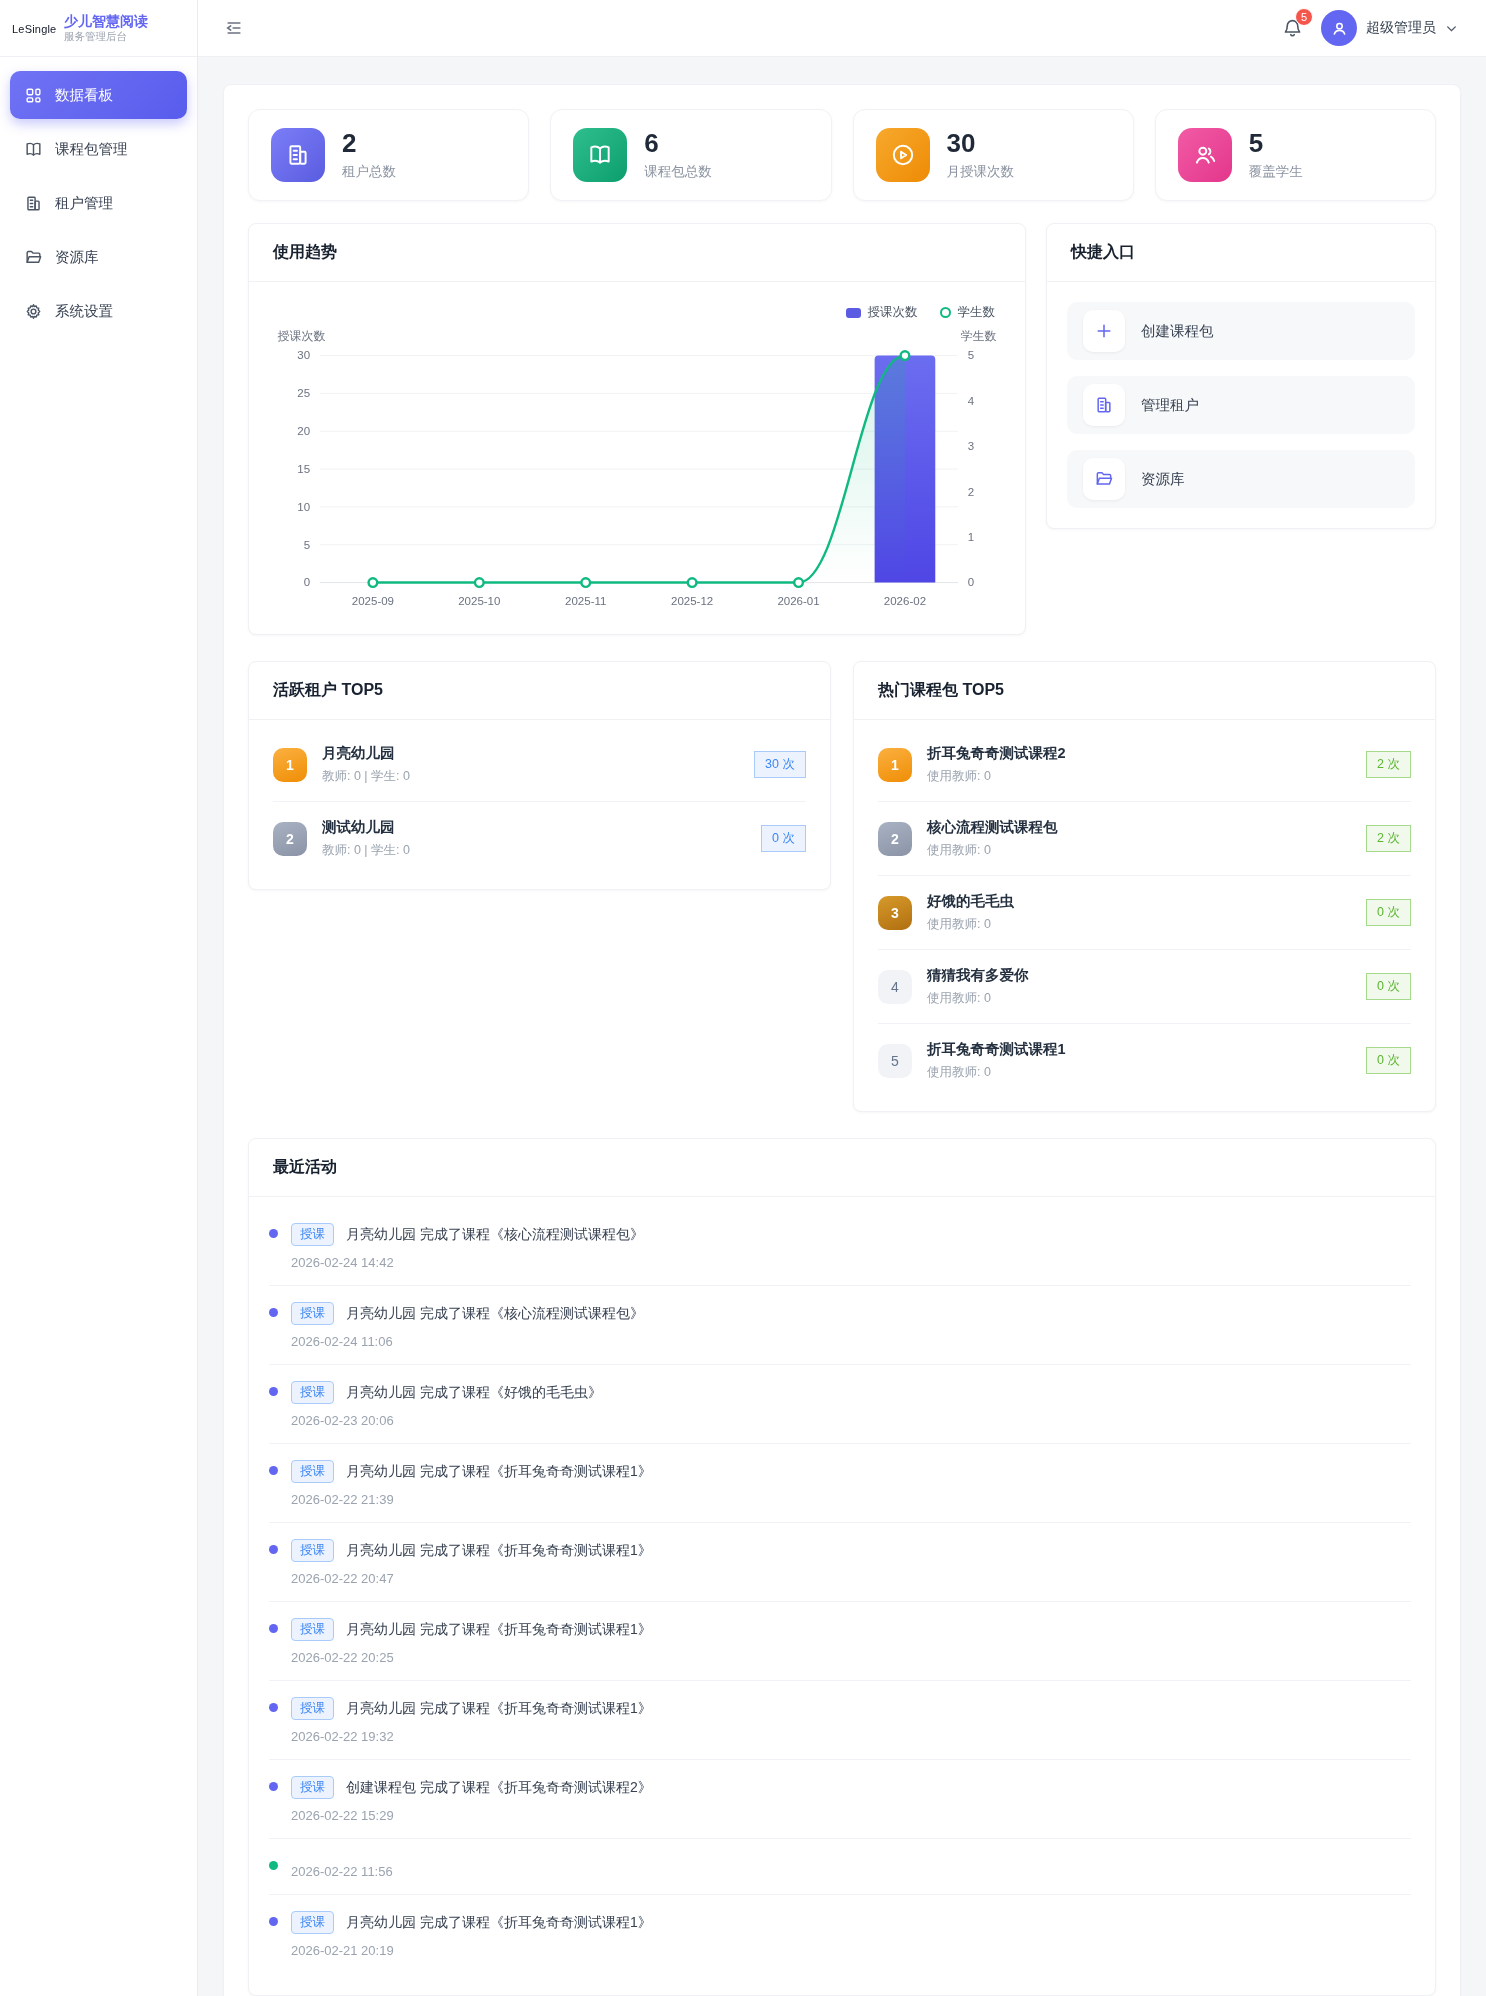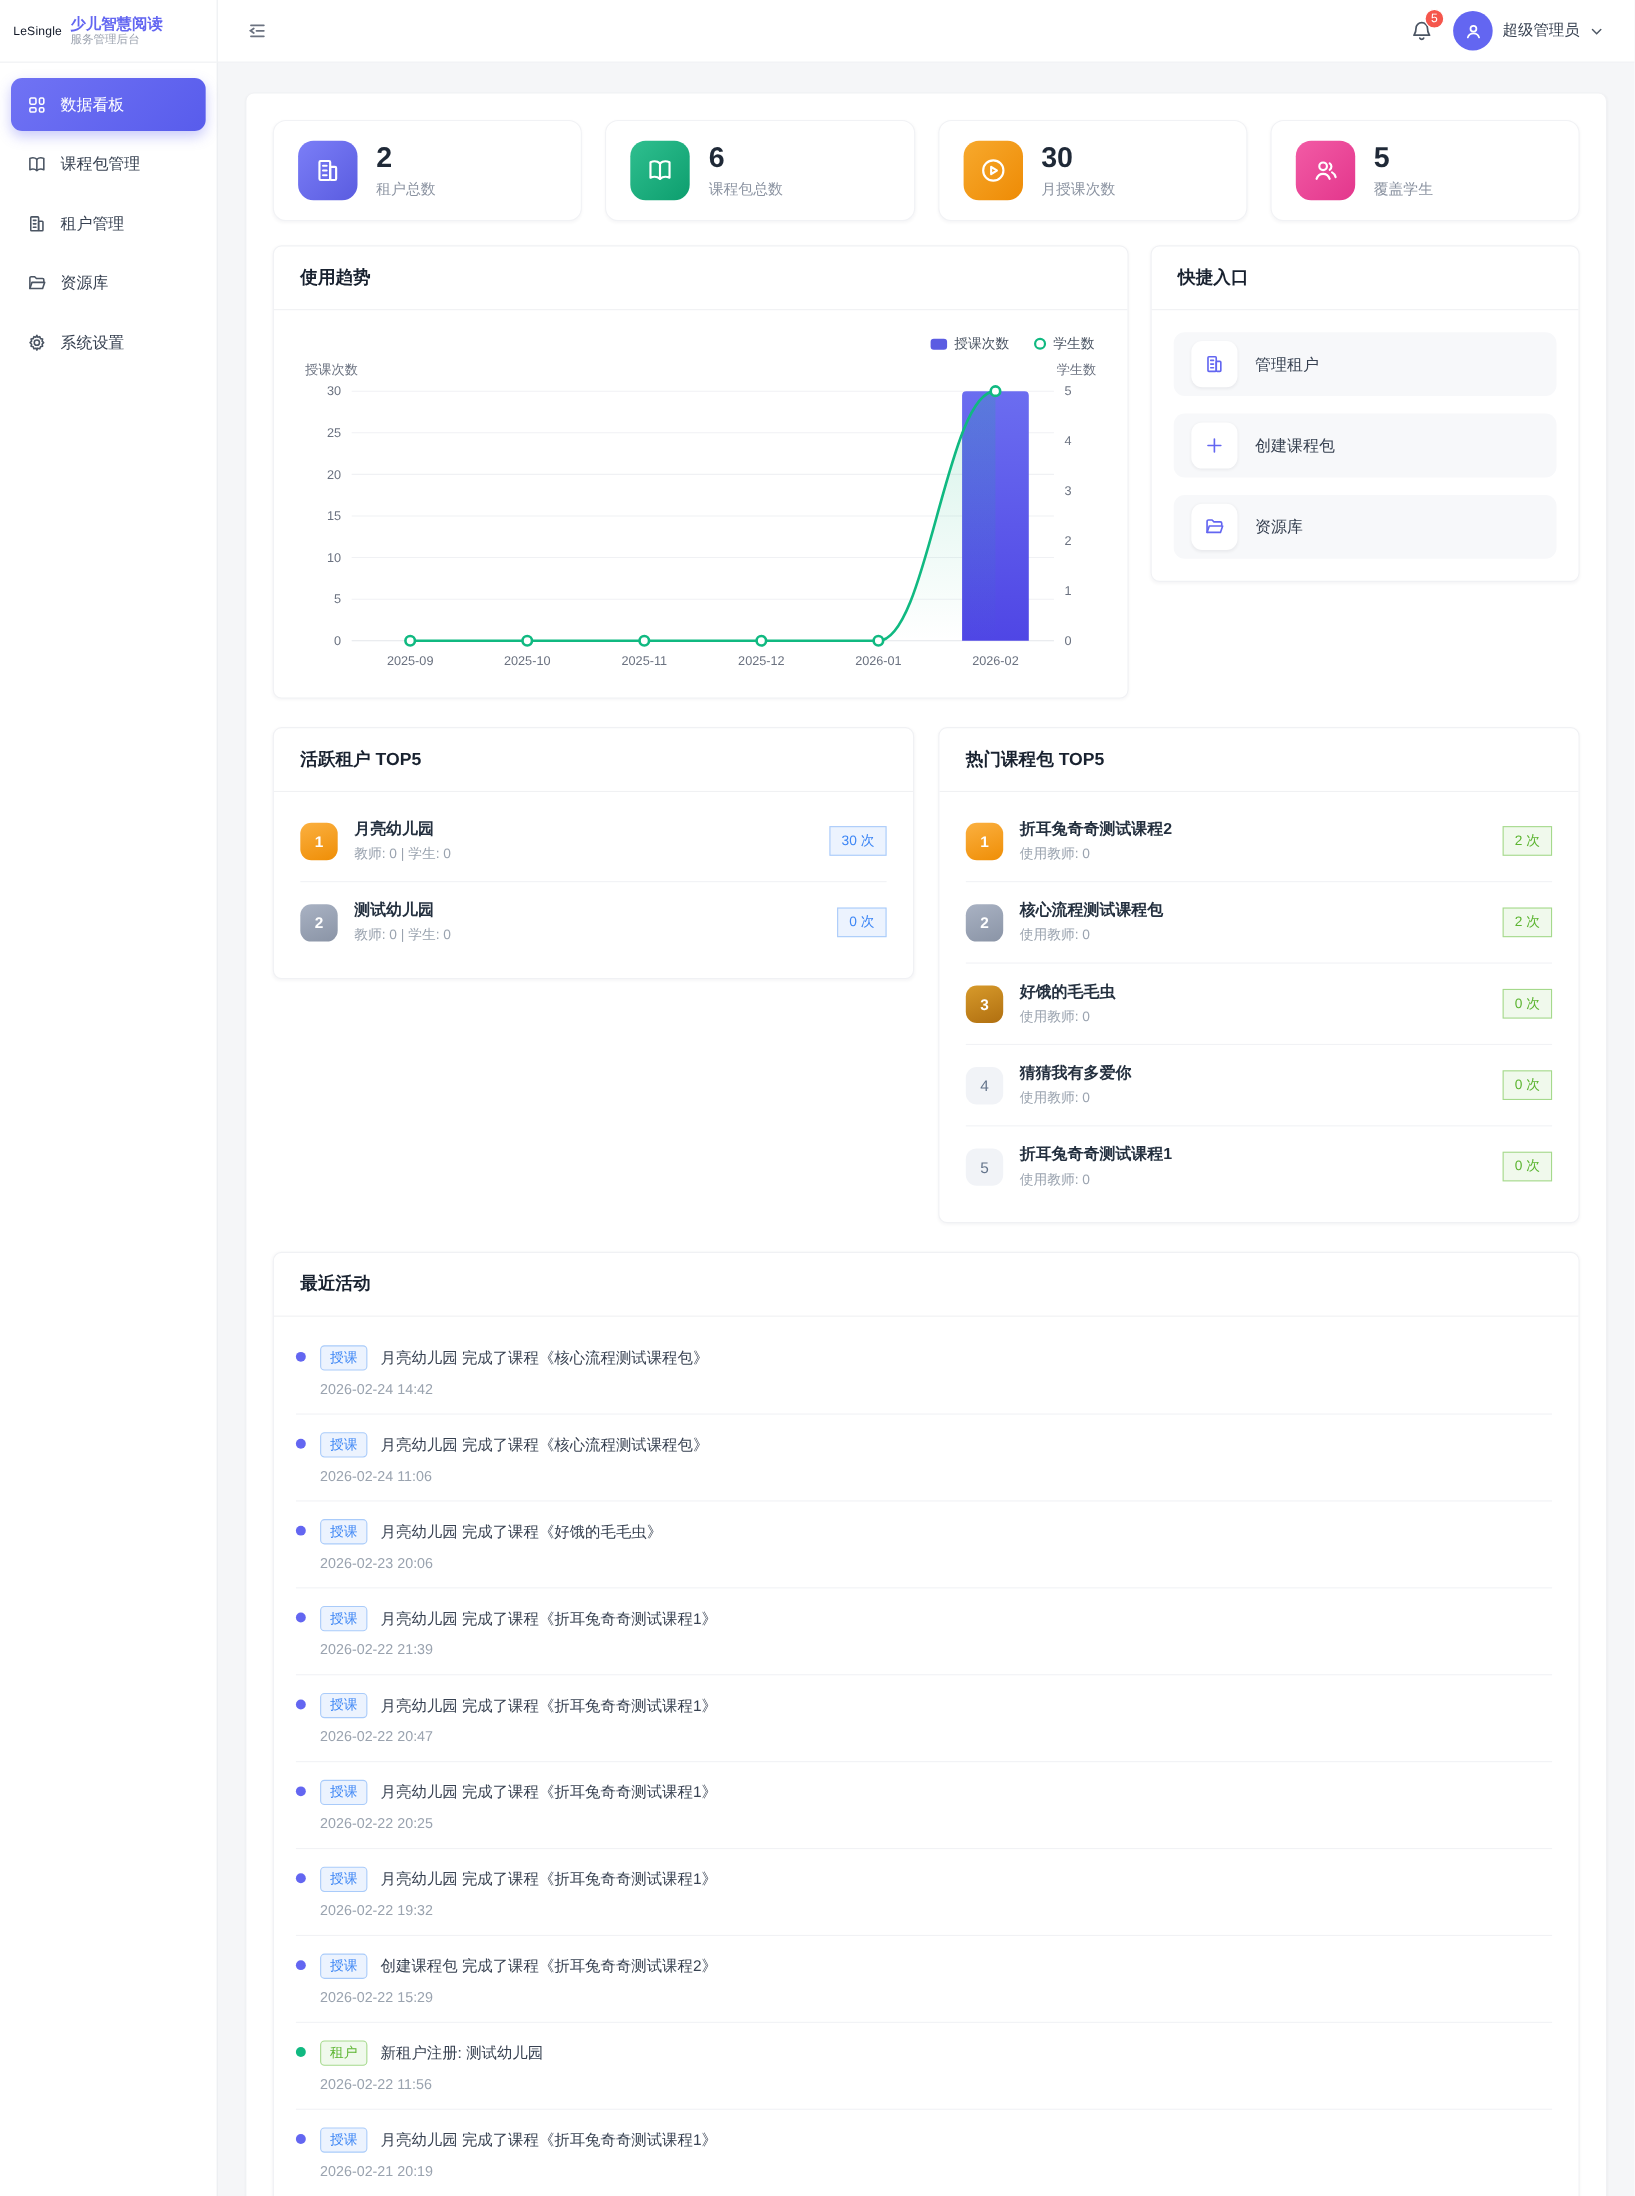"管理租户" div.quick-row { order: before "创建课程包" -> after "创建课程包" }
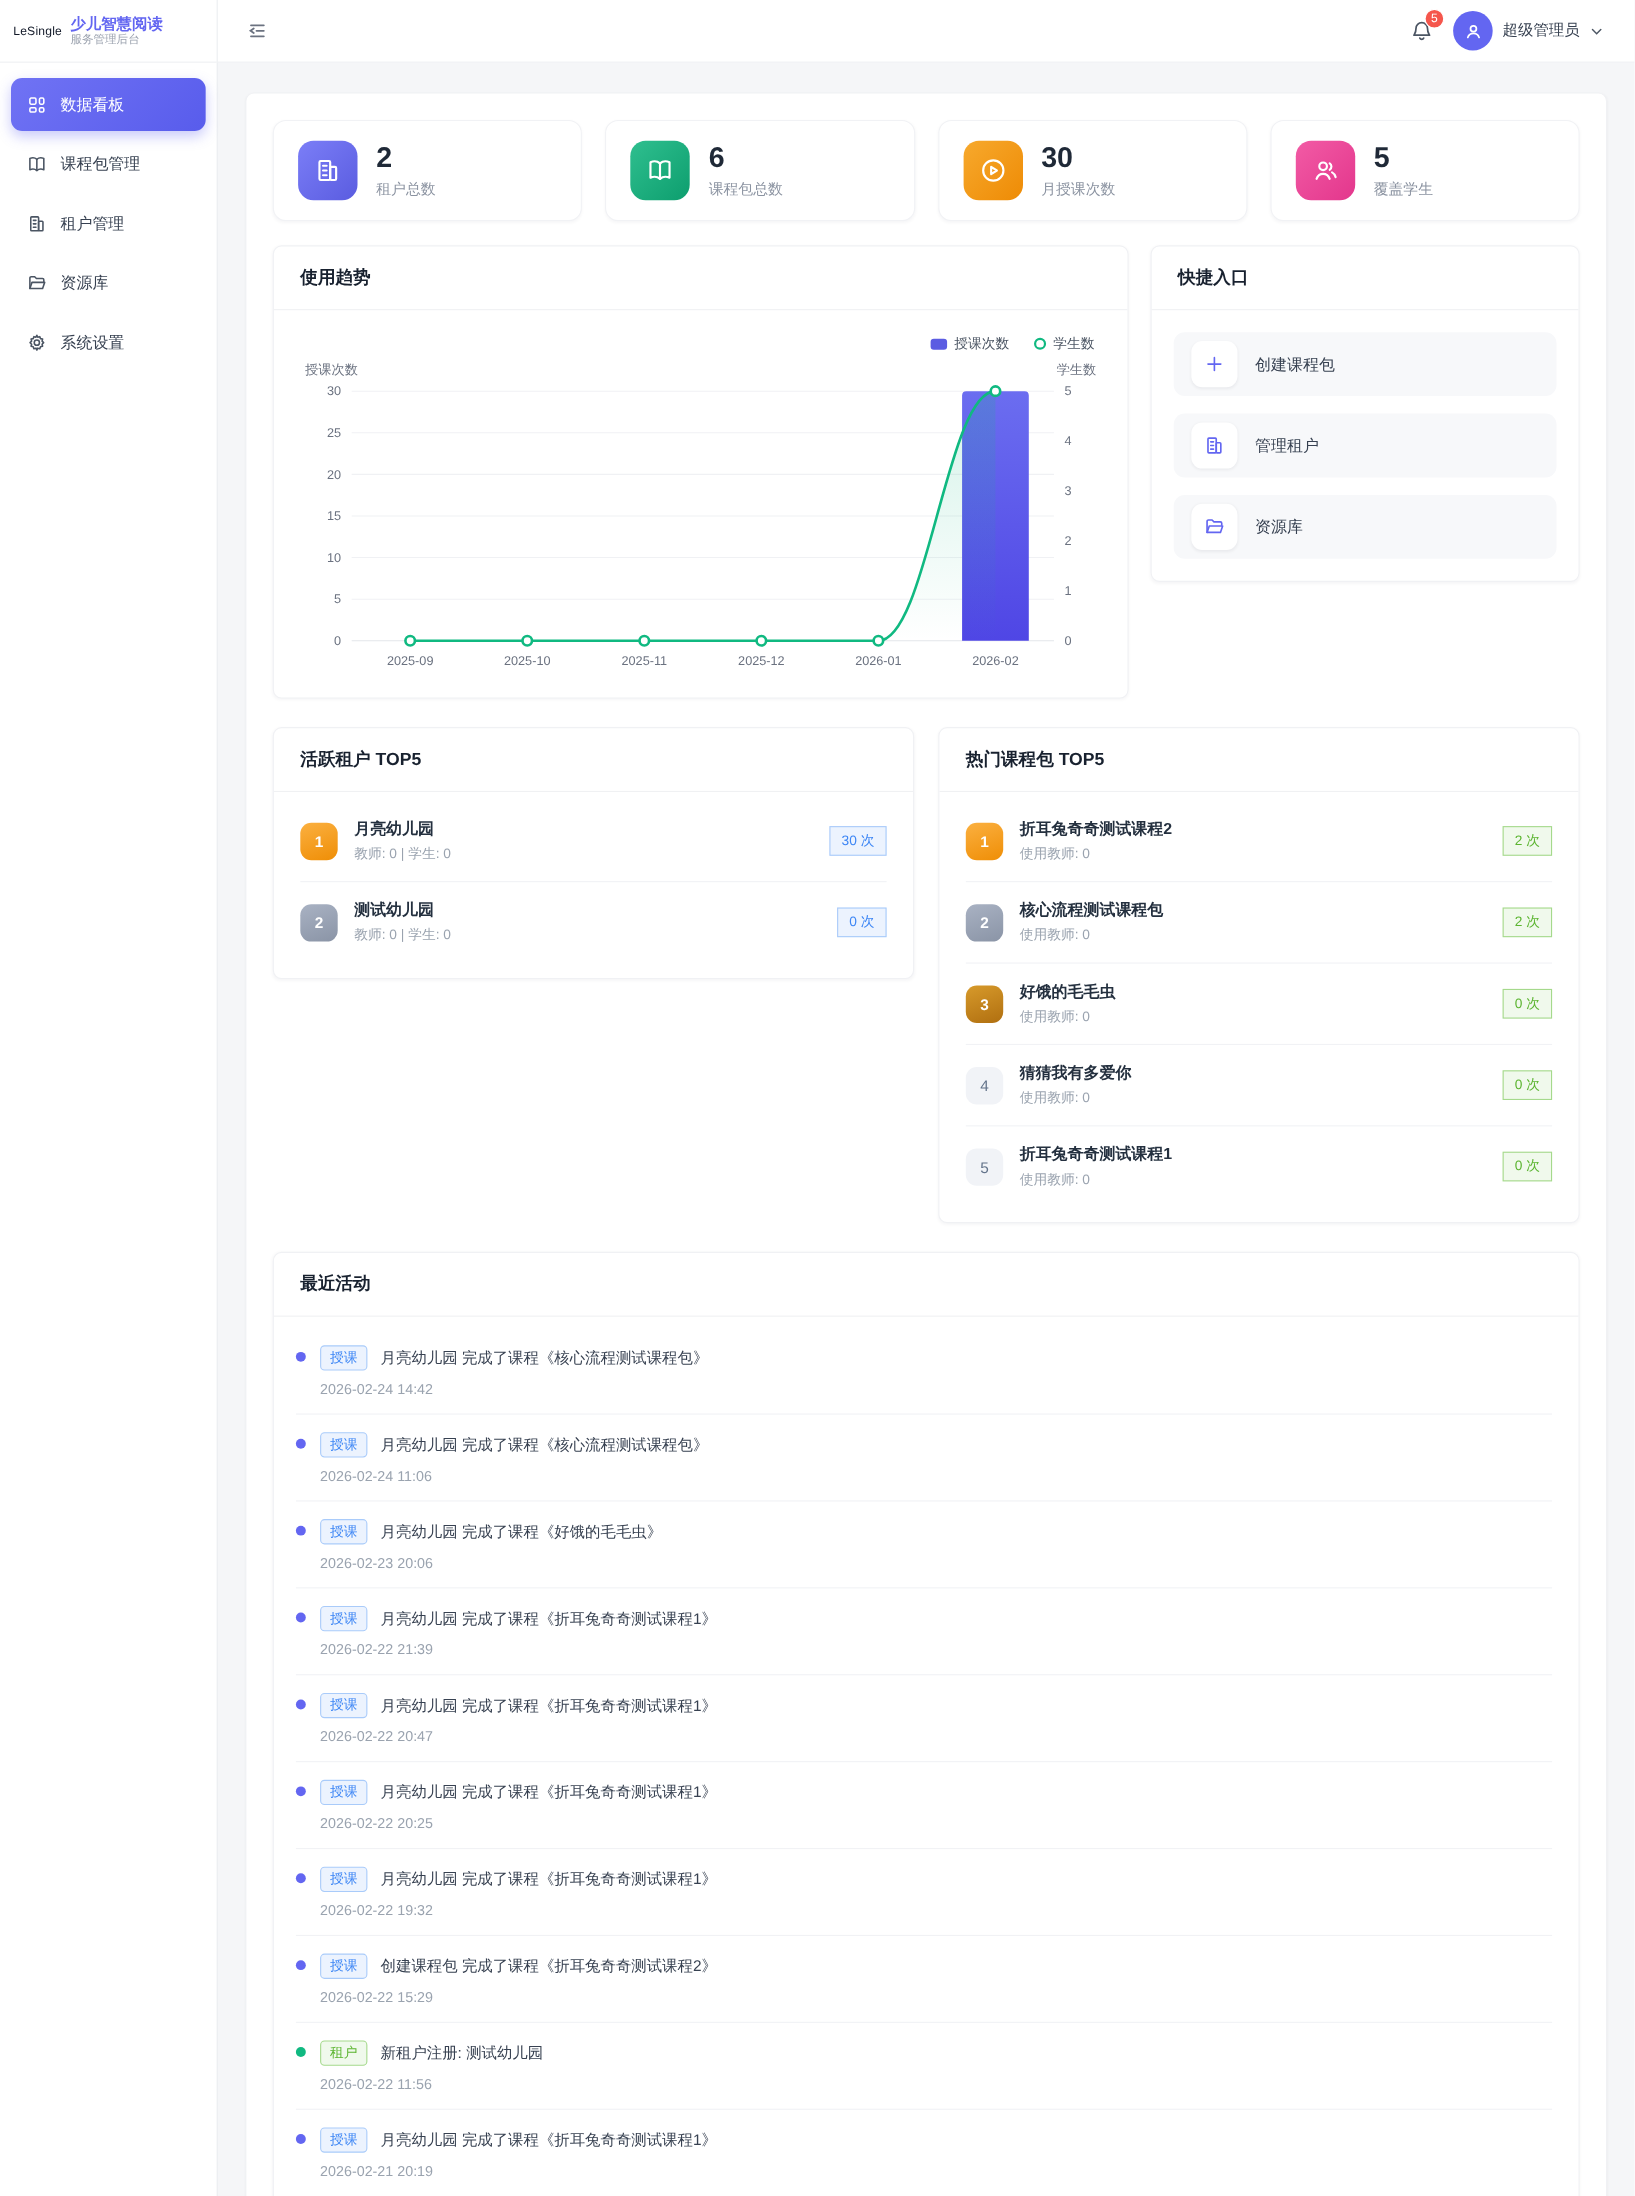"租户" div.act-line { html: <div> <span>租户</span> <span>新租户注册: 测试幼儿园</span> </div> -> none }
